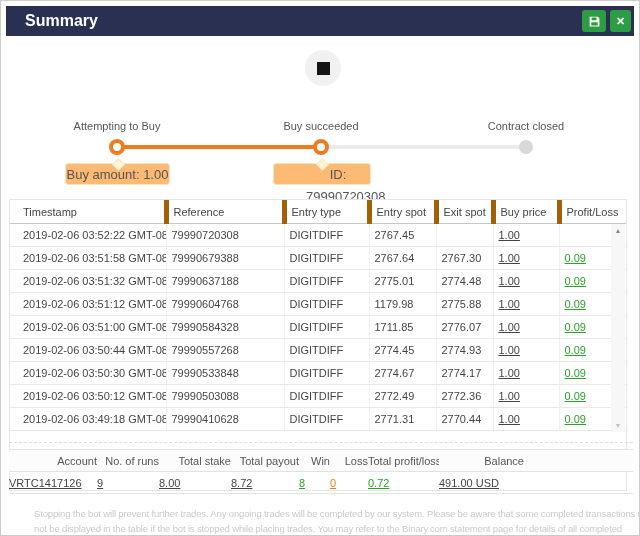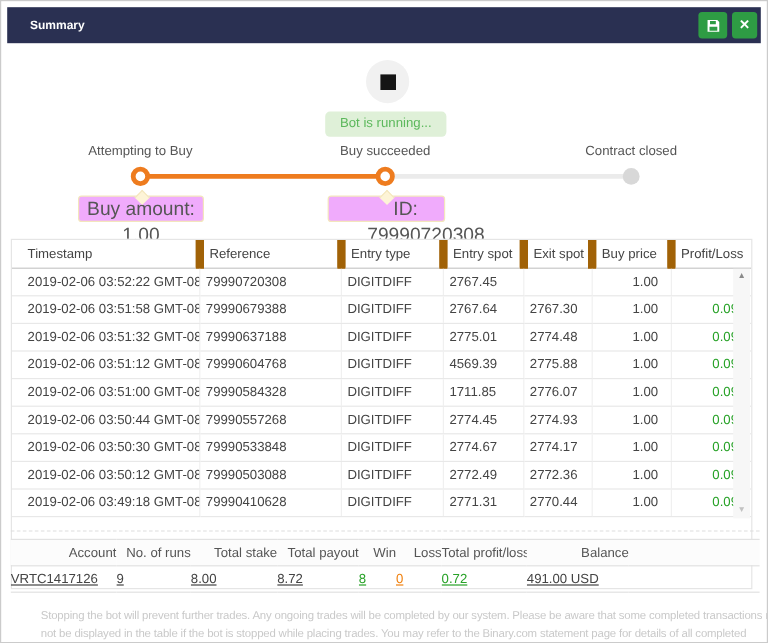"Summary" .title { font-size: 10px -> 16px }
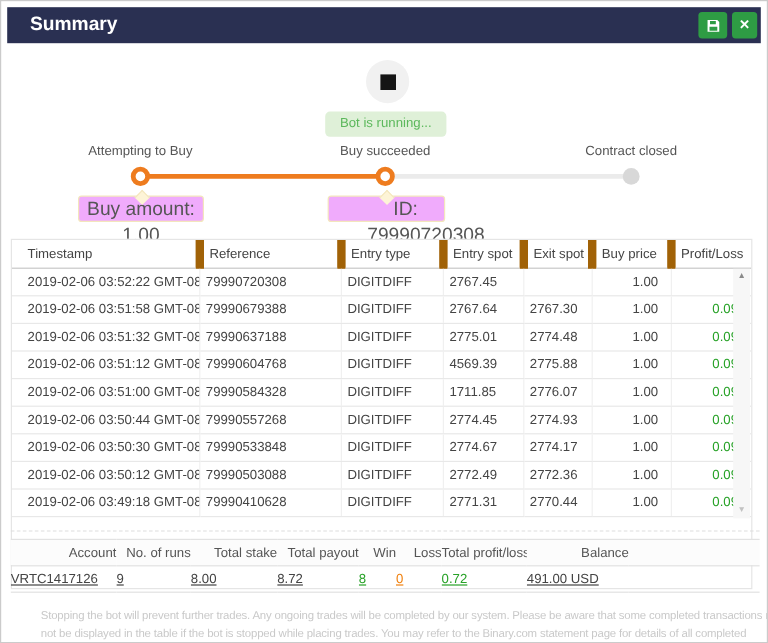"Bot is running..." div.run-badge { html: <div>Bot is running...</div> -> none }
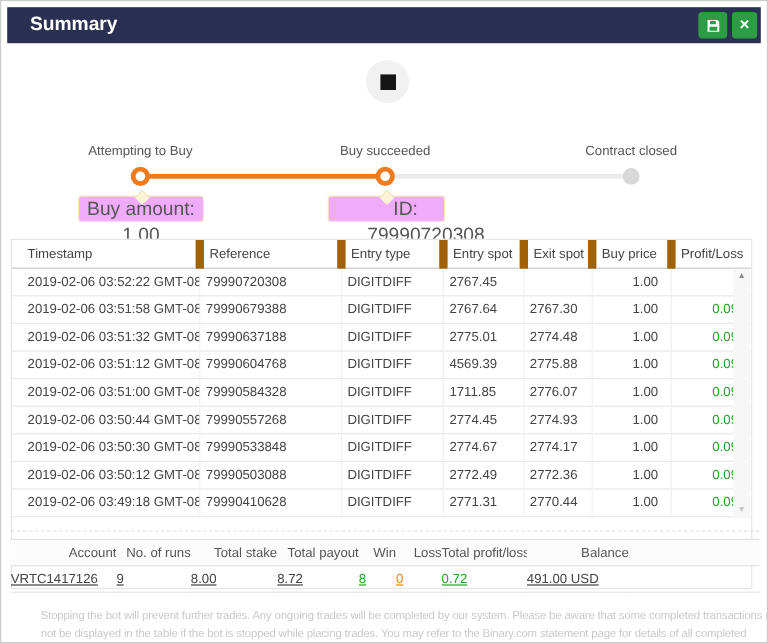"Buy amount: 1.00" .ptip { background: #f0abfc -> #fdba74; font-size: 16px -> 13px }
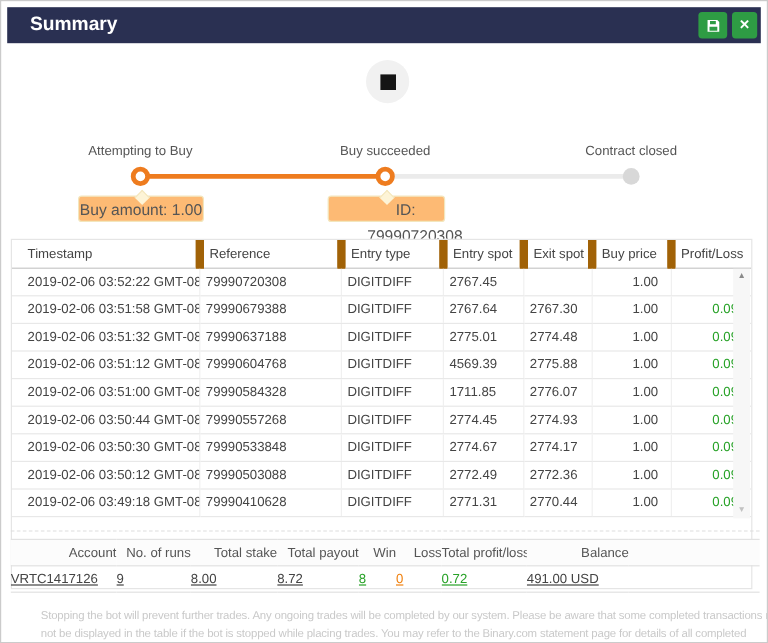"Reference" .trades th { border-left: 7px solid #a16207 -> 5px solid #a16207 }
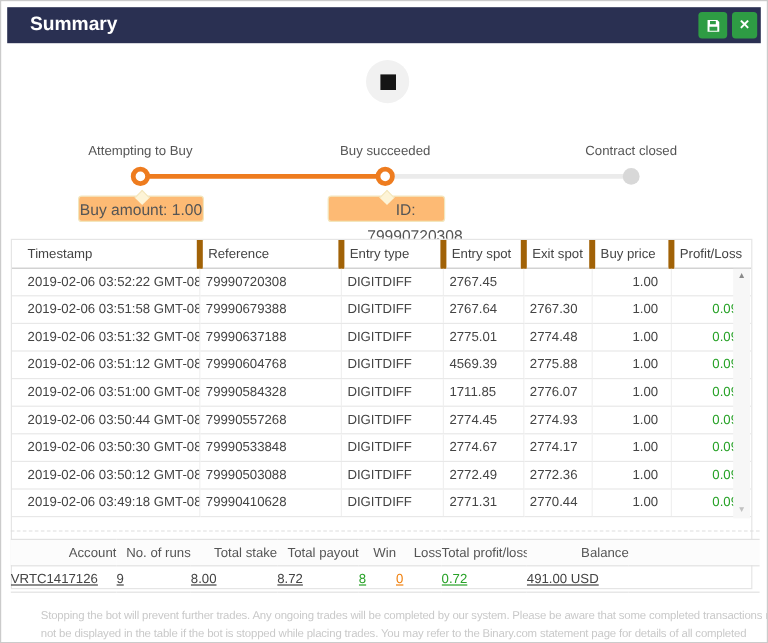"1.00" .num { text-align: right -> none; text-decoration: none -> underline }
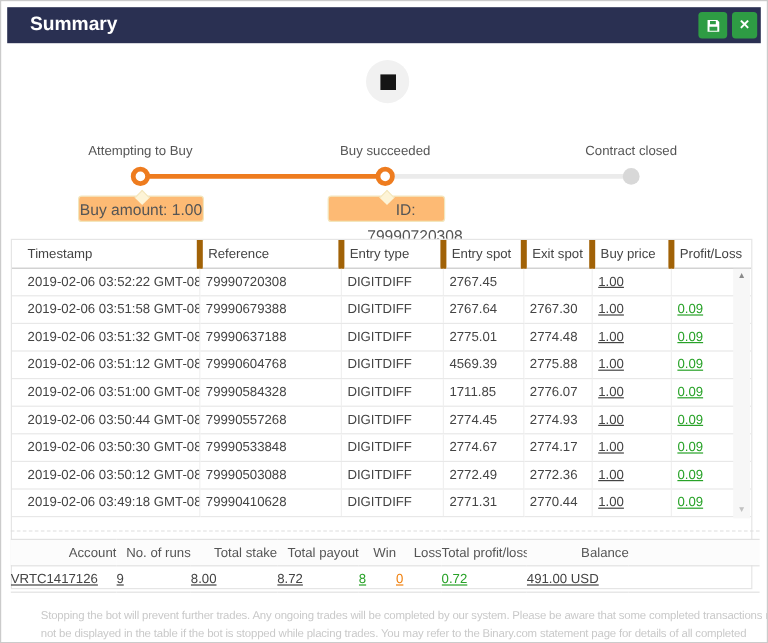"4569.39" td { text: 4569.39 -> 1179.98 }
